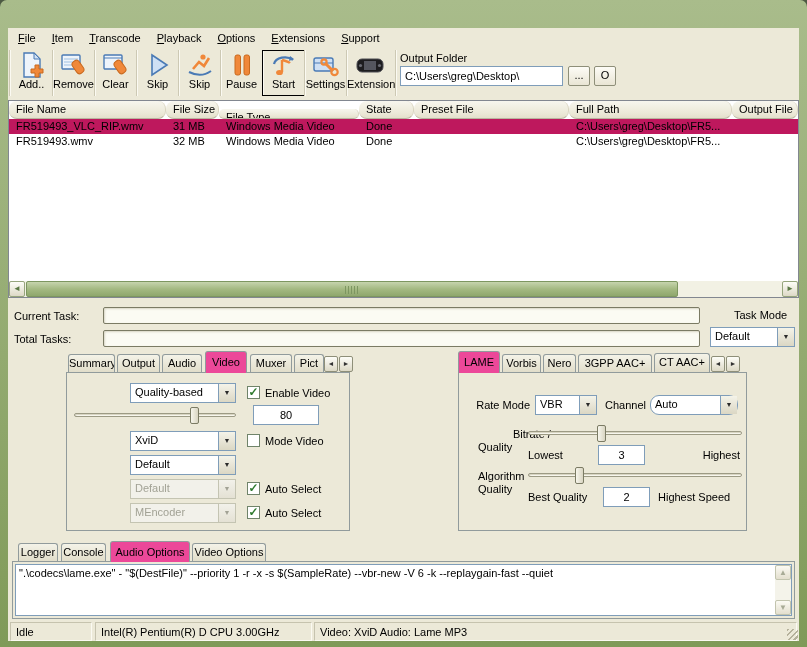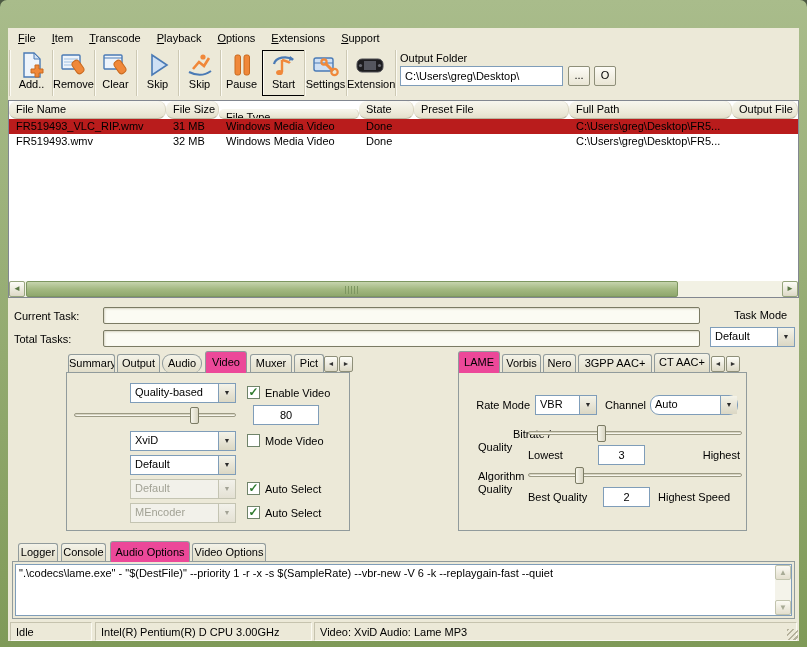"FR519493_VLC_RIP.wmv" .lr-row.selected { background: #b91c1c -> #be185d }
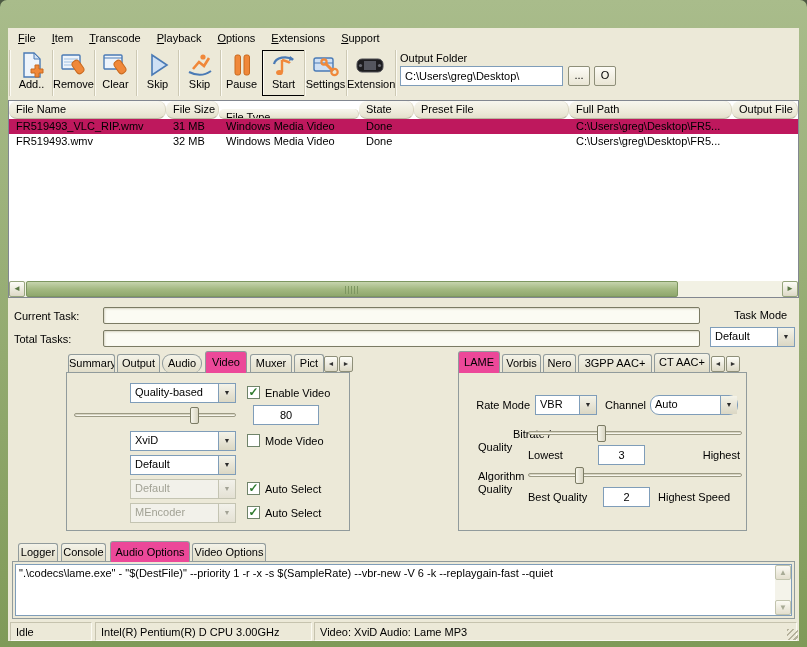"Audio" div.tab { border-radius: 9px -> none }
